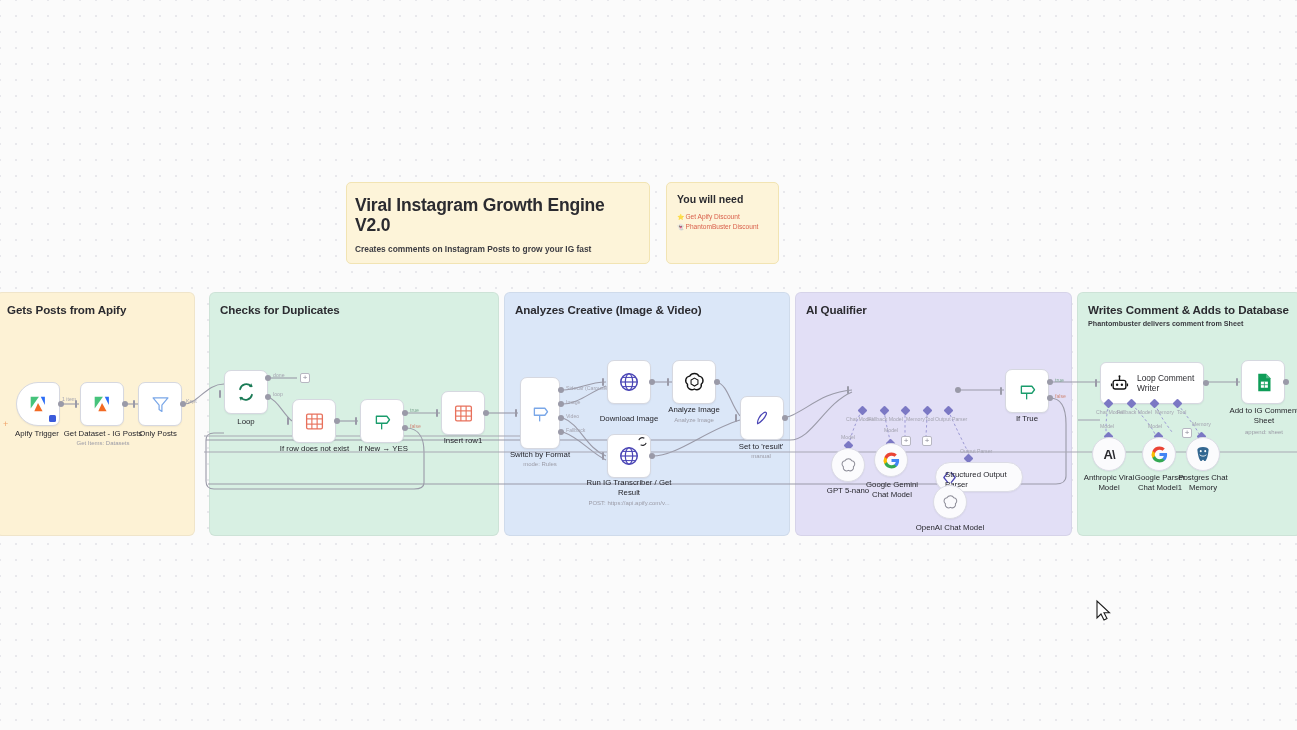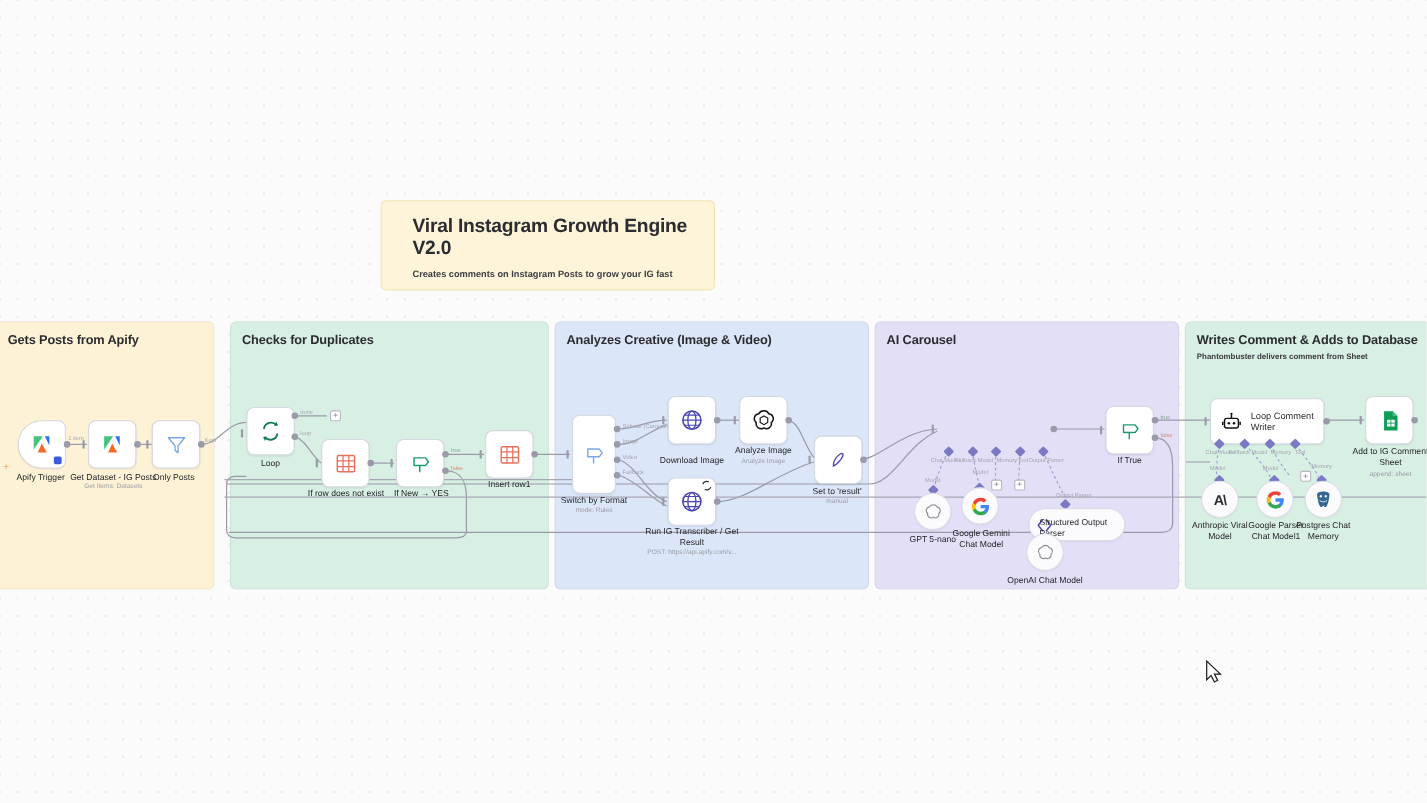"Viral Instagram Growth Engine V2.0" .sticky { padding: 12px 12px 10px 28px -> 12px 12px 10px 8px }
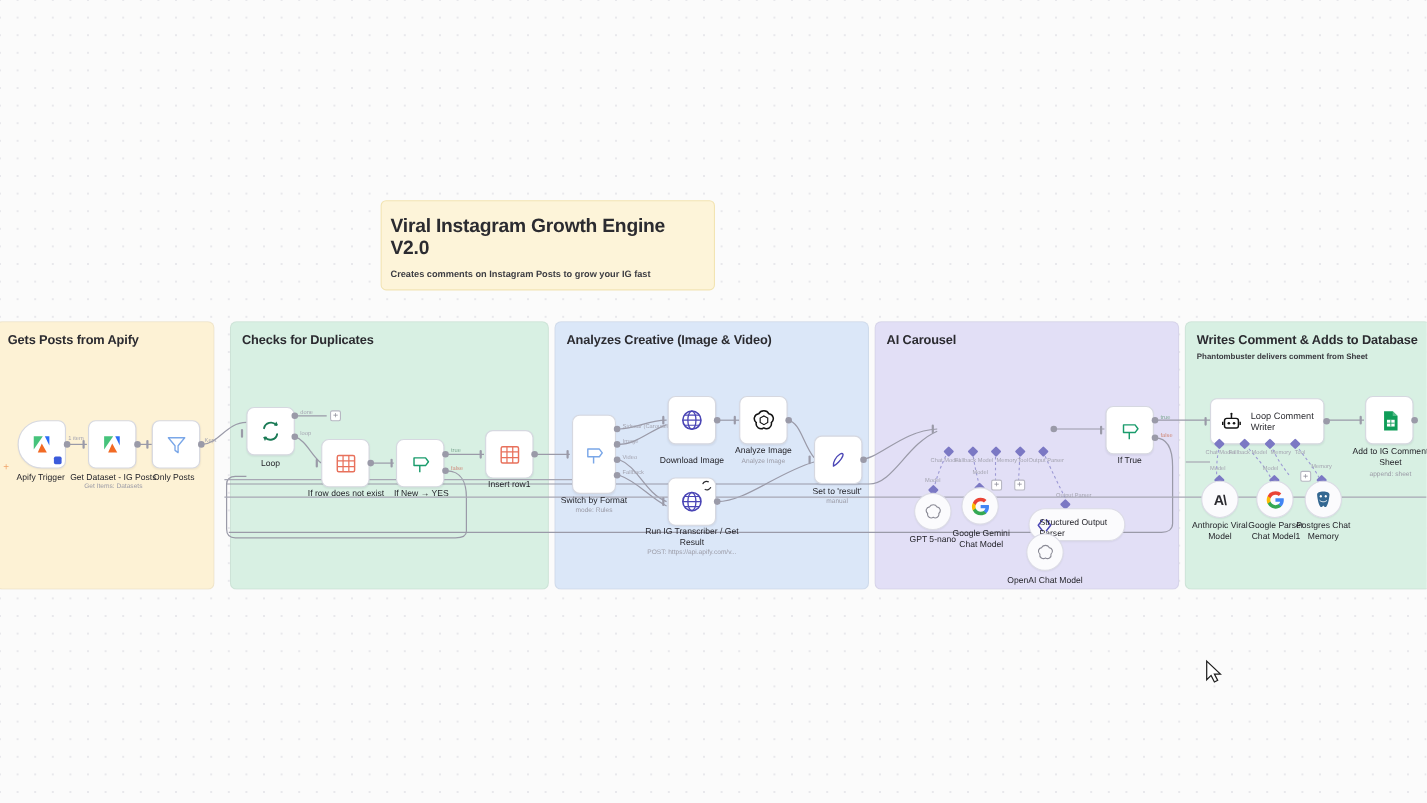"You will need" div.sticky { html: none -> <div> <h2>You will need</h2> <div> <div> <span>⭐</span><span>Get Apify Discount</span> </div> <div> <span>👻</span><span>PhantomBuster Discount</span> </div> </div> </div> }
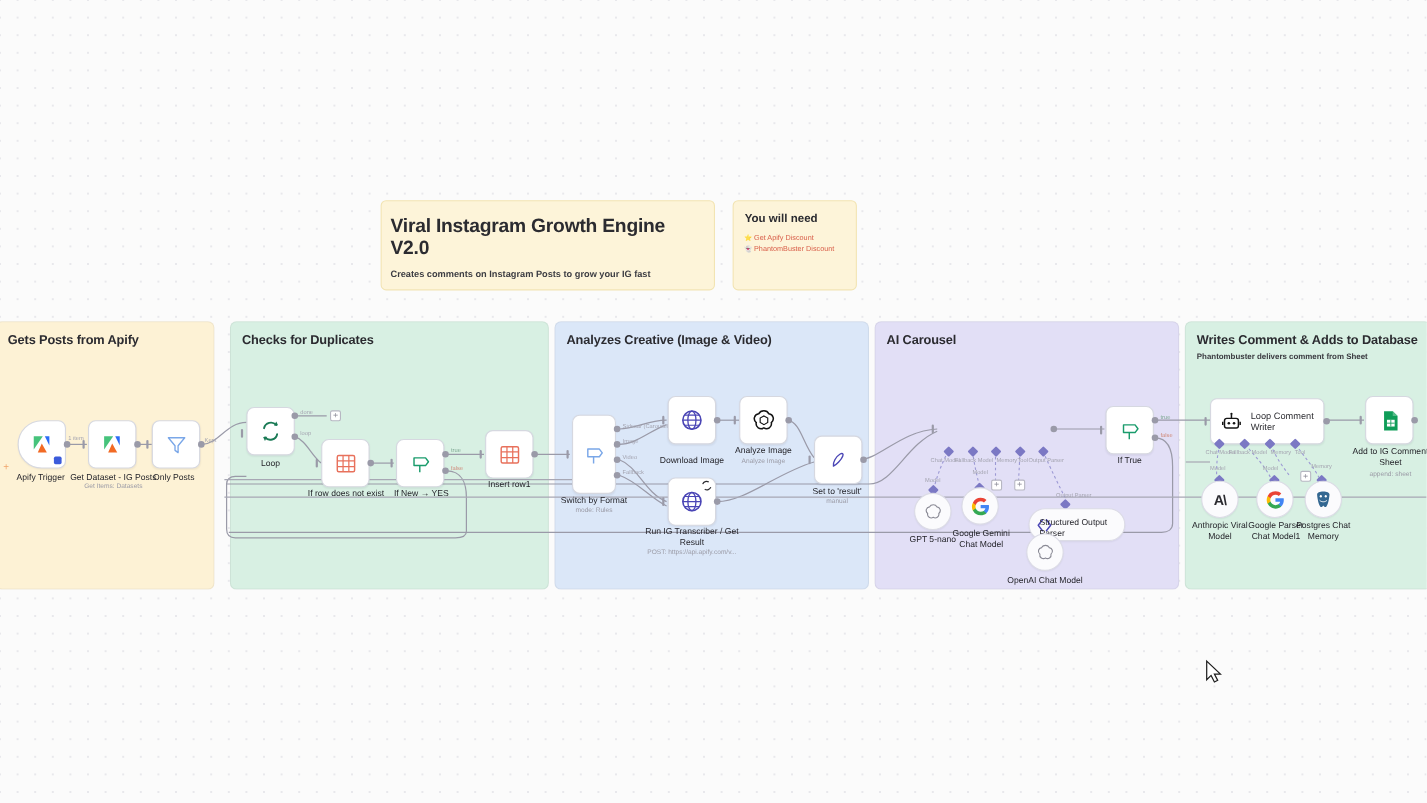"AI Carousel" div.ptitle { text: Carousel -> Qualifier }
